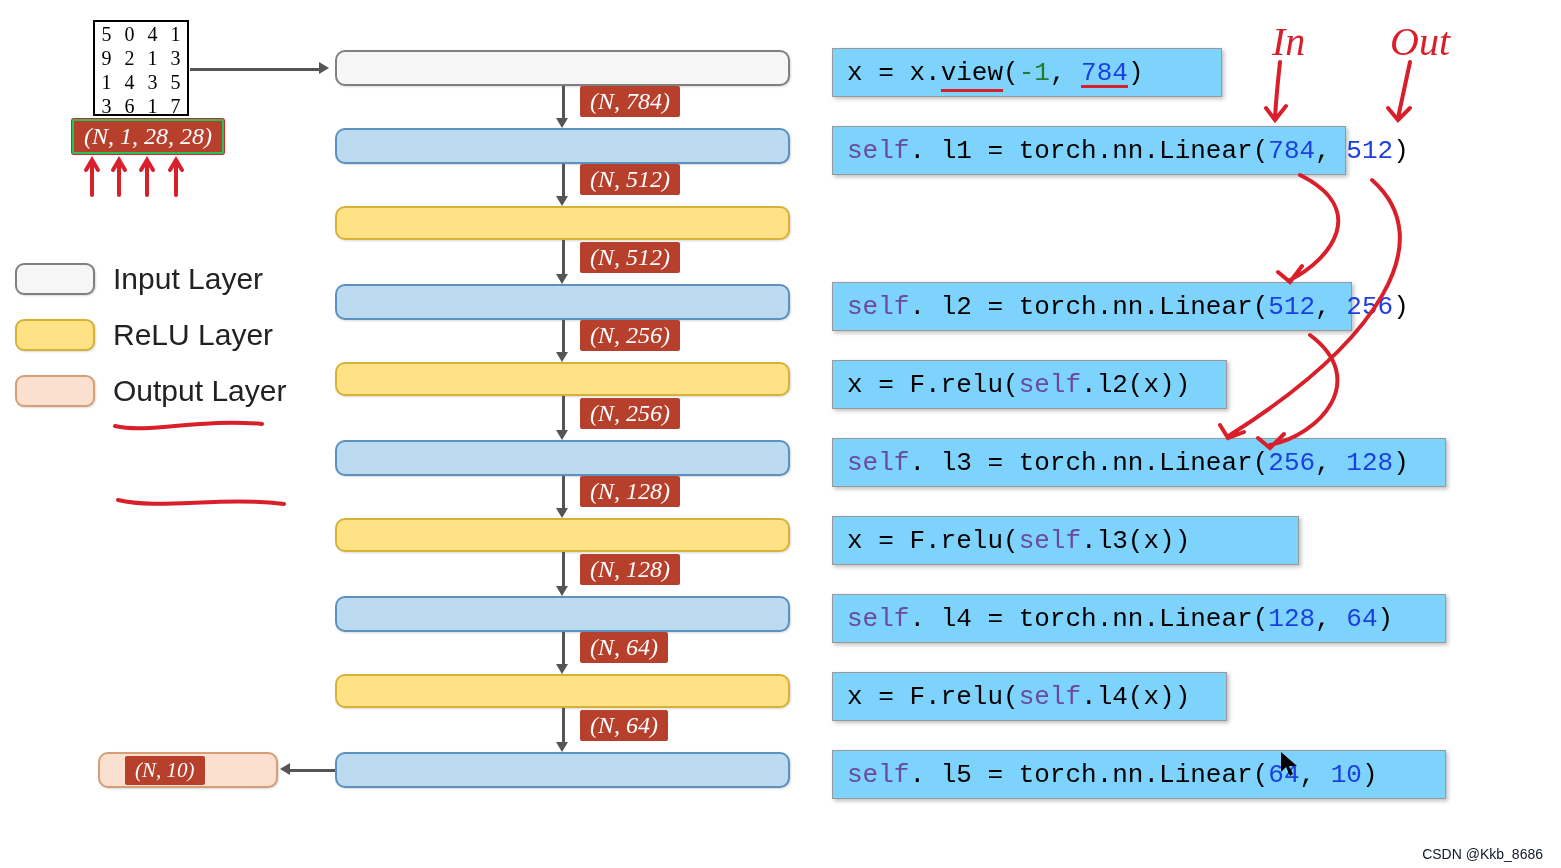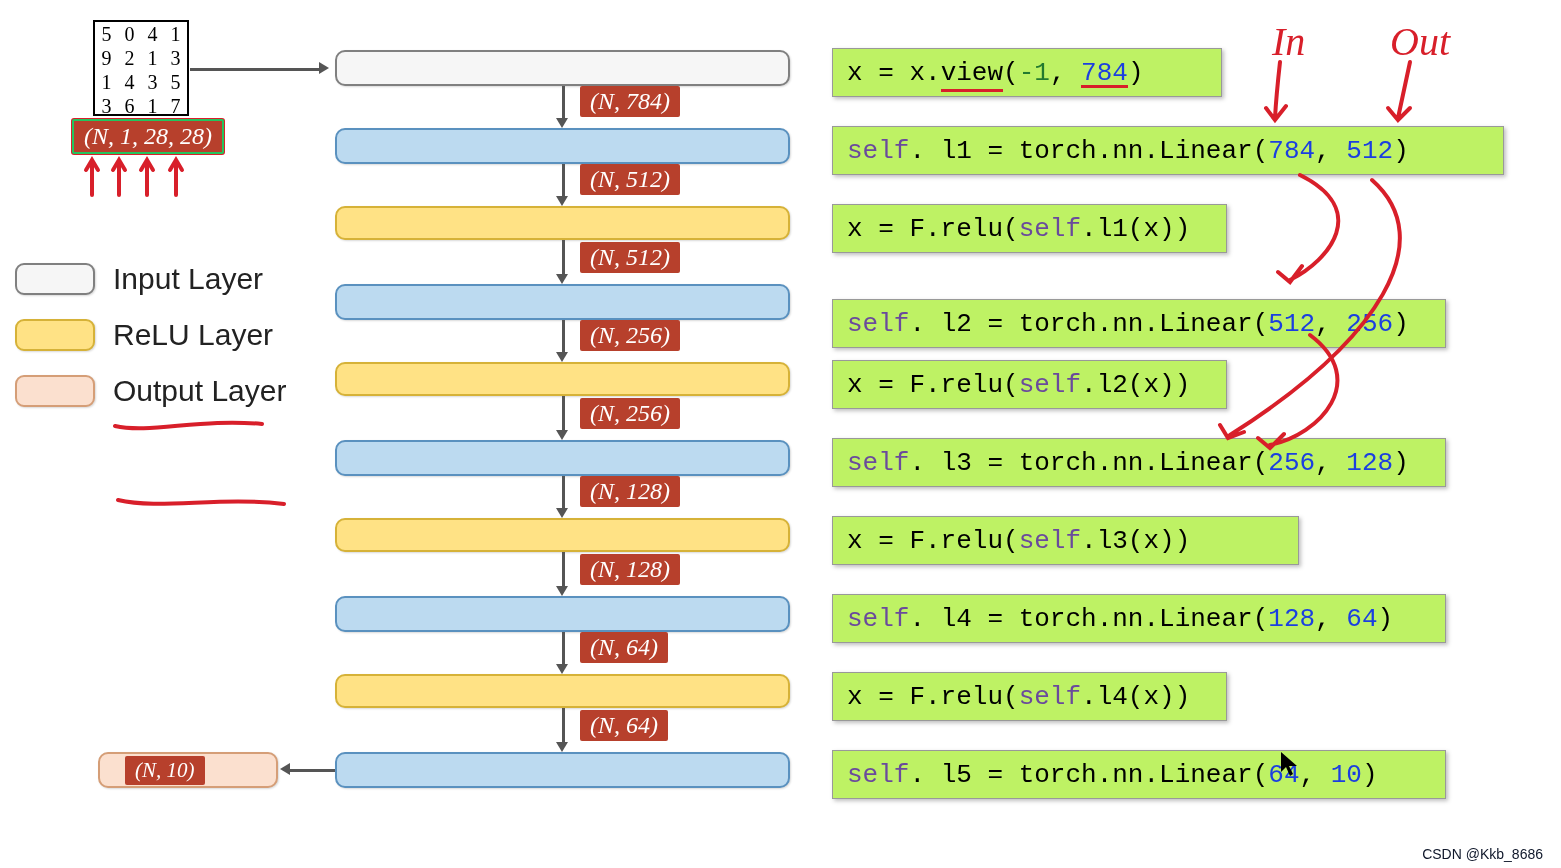"x = x.view(-1, 784)" .codebox { background: #bef264 -> #7dd3fc }
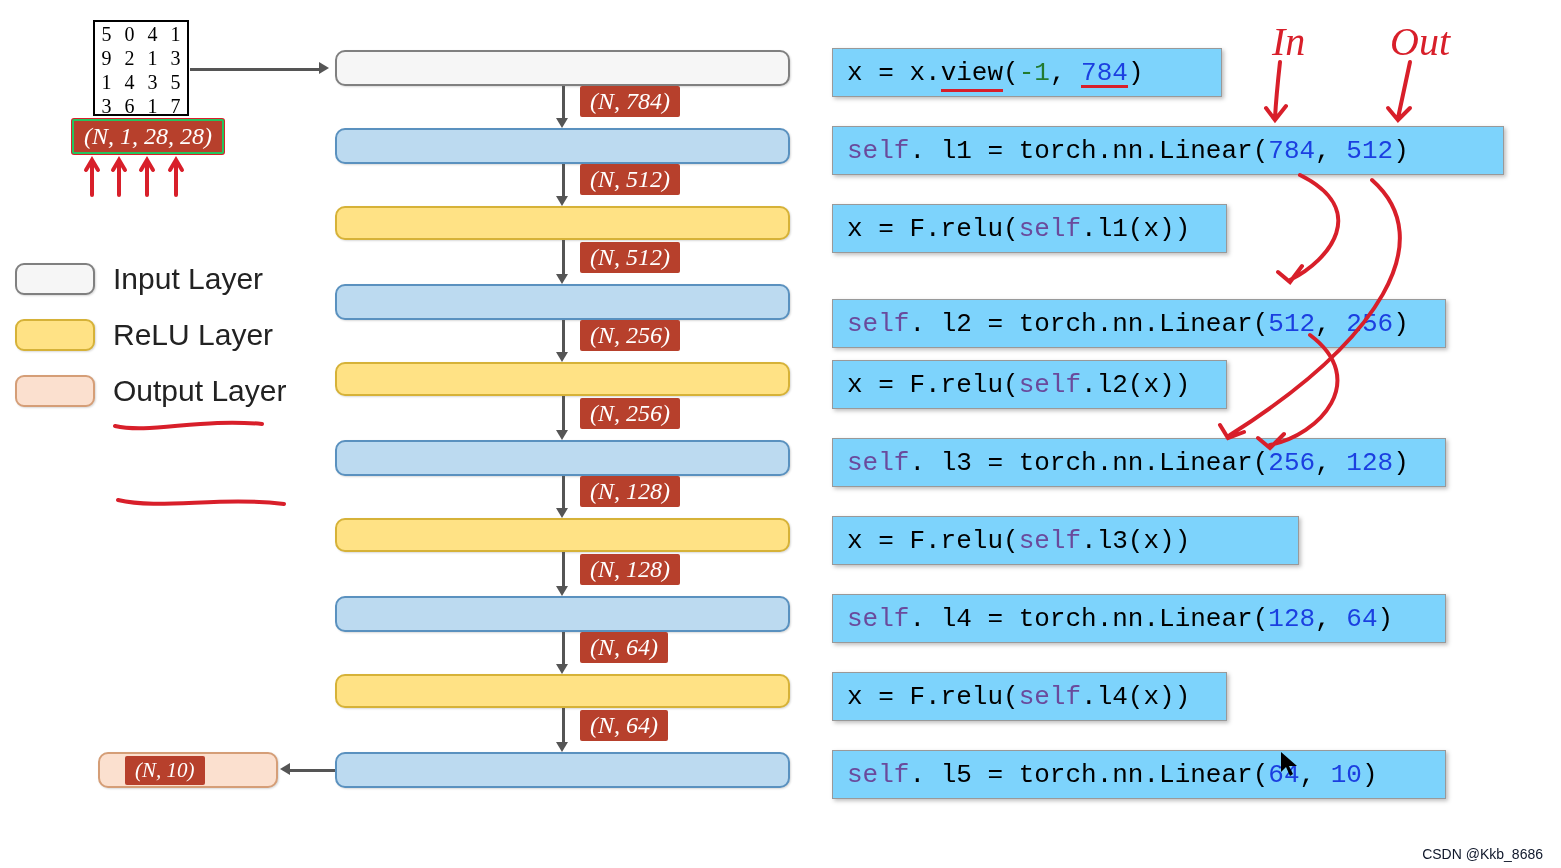"self. l1 = torch.nn.Linear(784, 512)" div.codebox { width: 672px -> 514px }
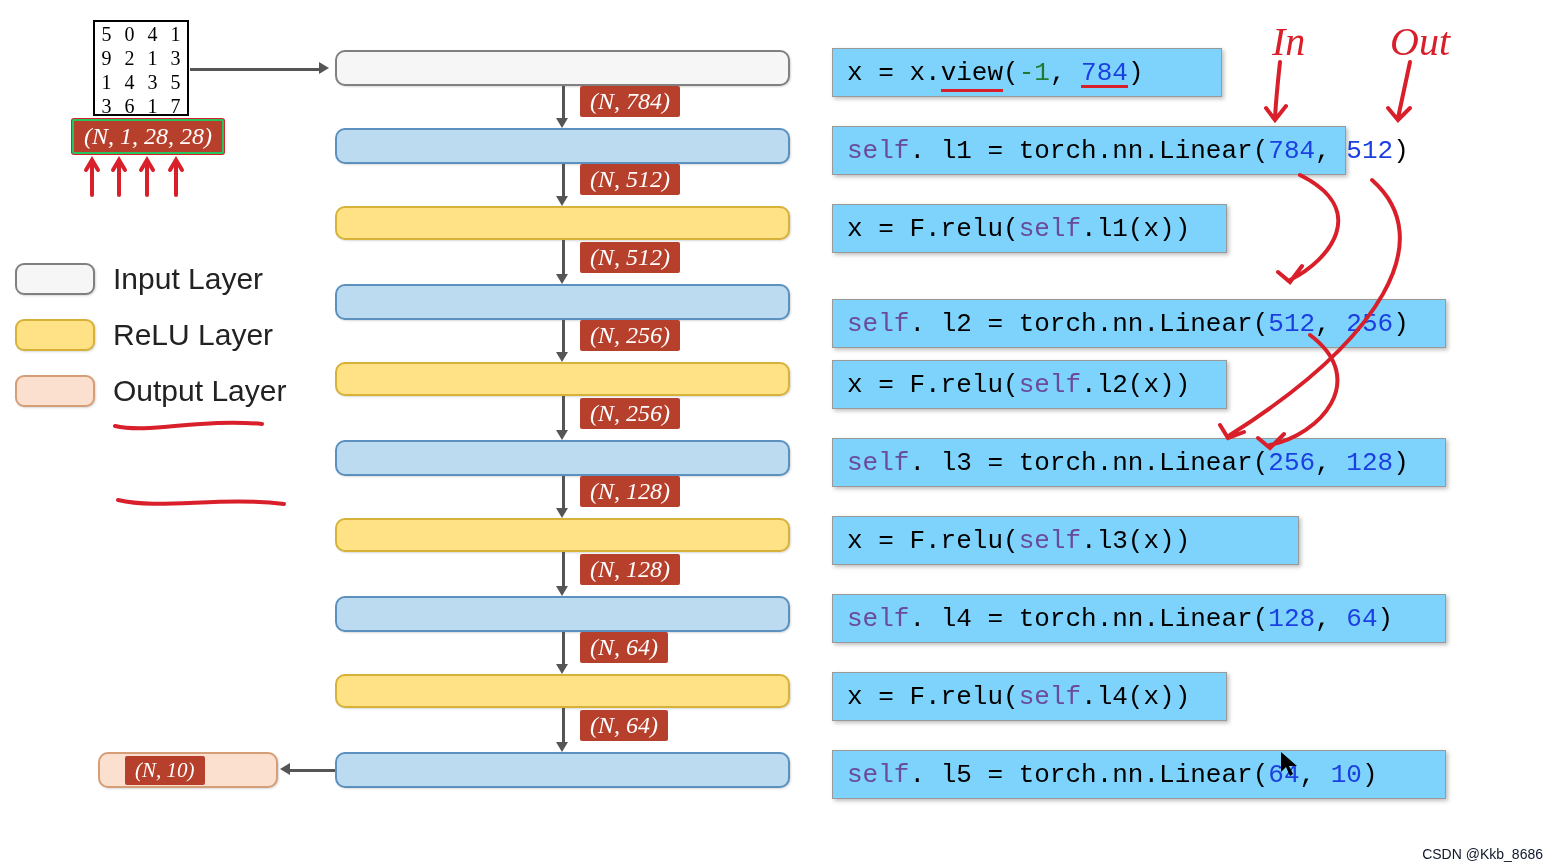"x = F.relu(self.l1(x))" div.codebox { html: <div> <span>x = F.relu(</span><span>self</span><span>.l1(x))</span> </div> -> none }
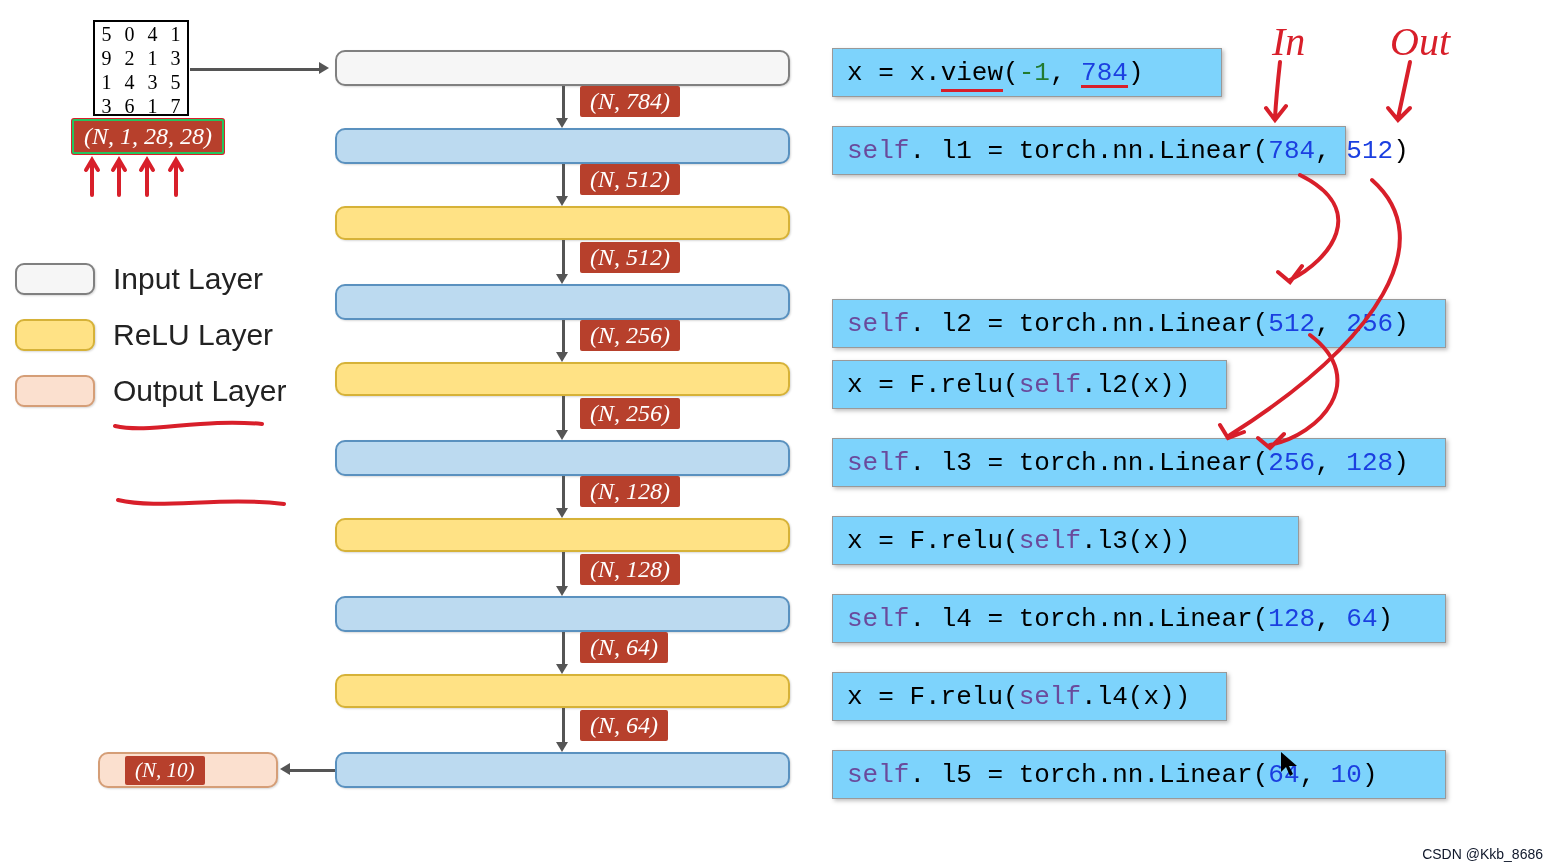"self. l2 = torch.nn.Linear(512, 256)" div.codebox { margin-top: 17px -> none; width: 614px -> 520px }
